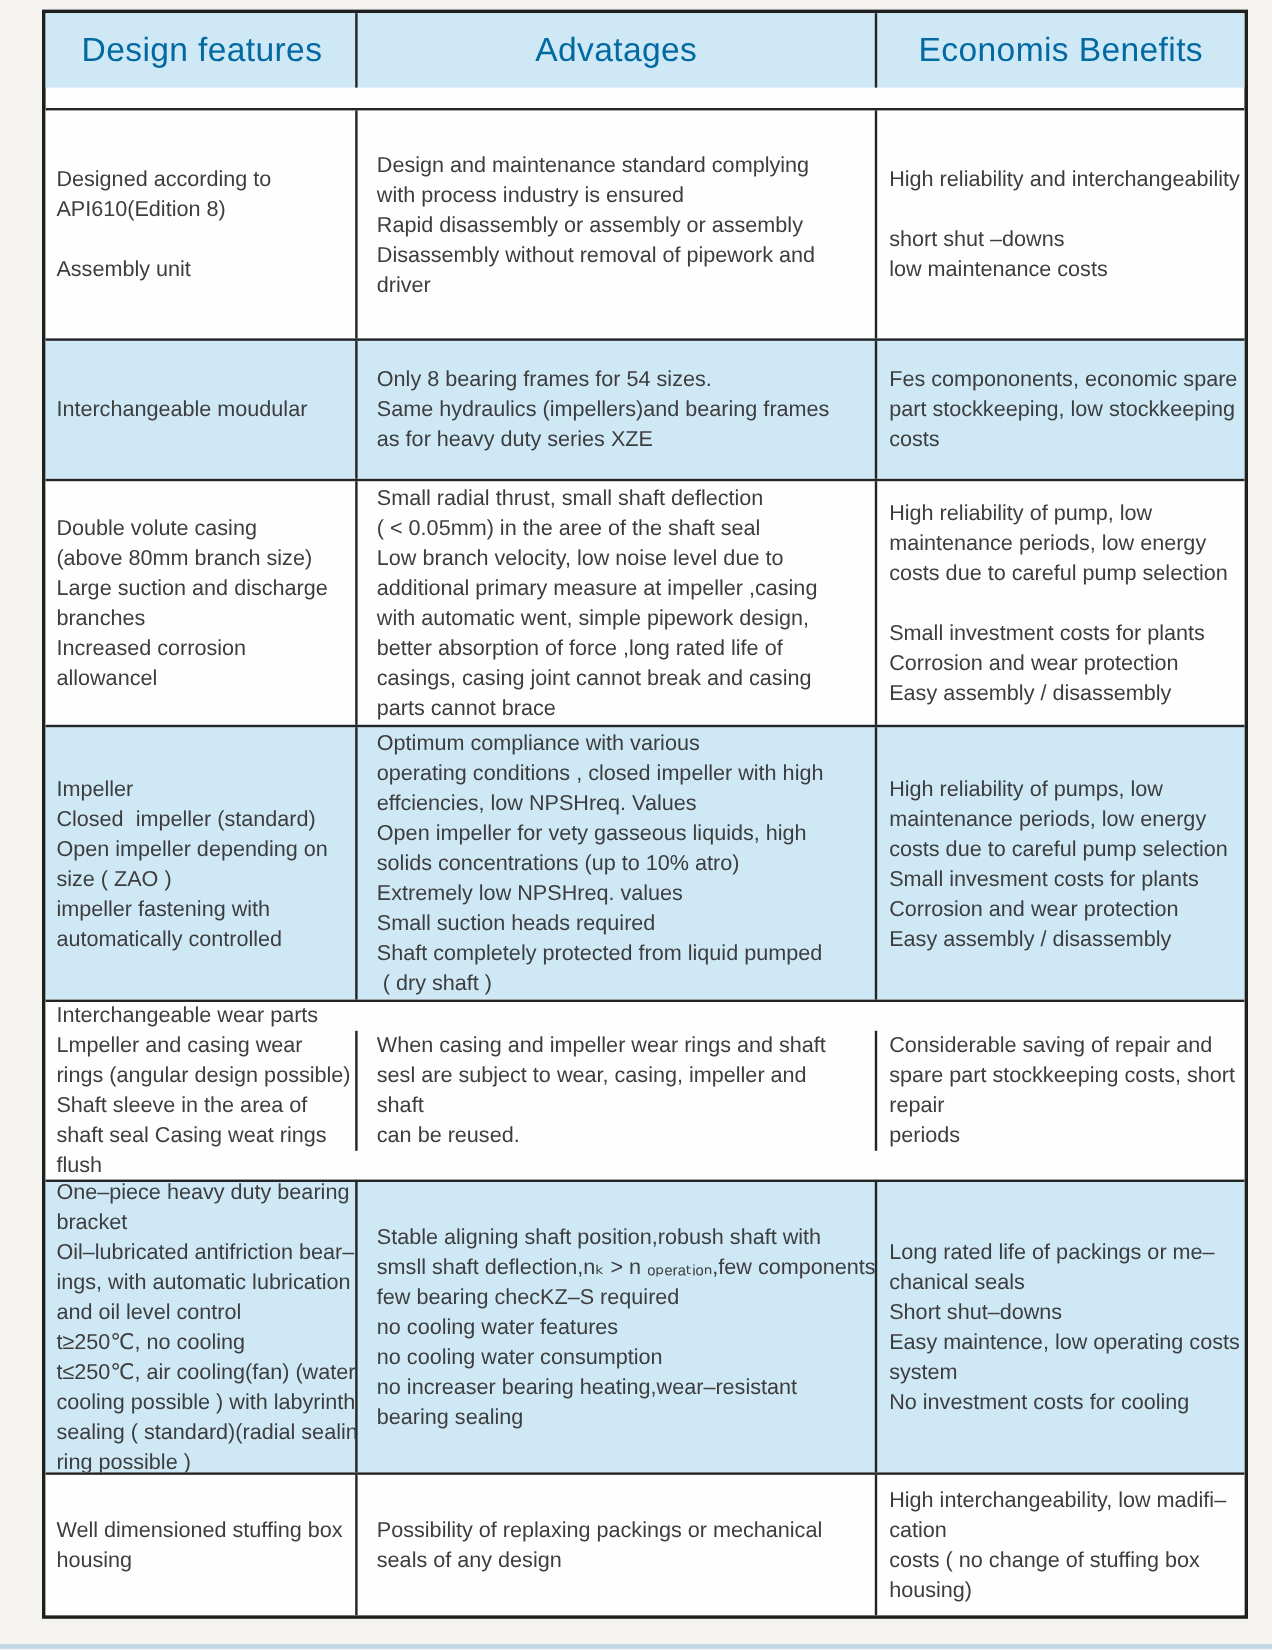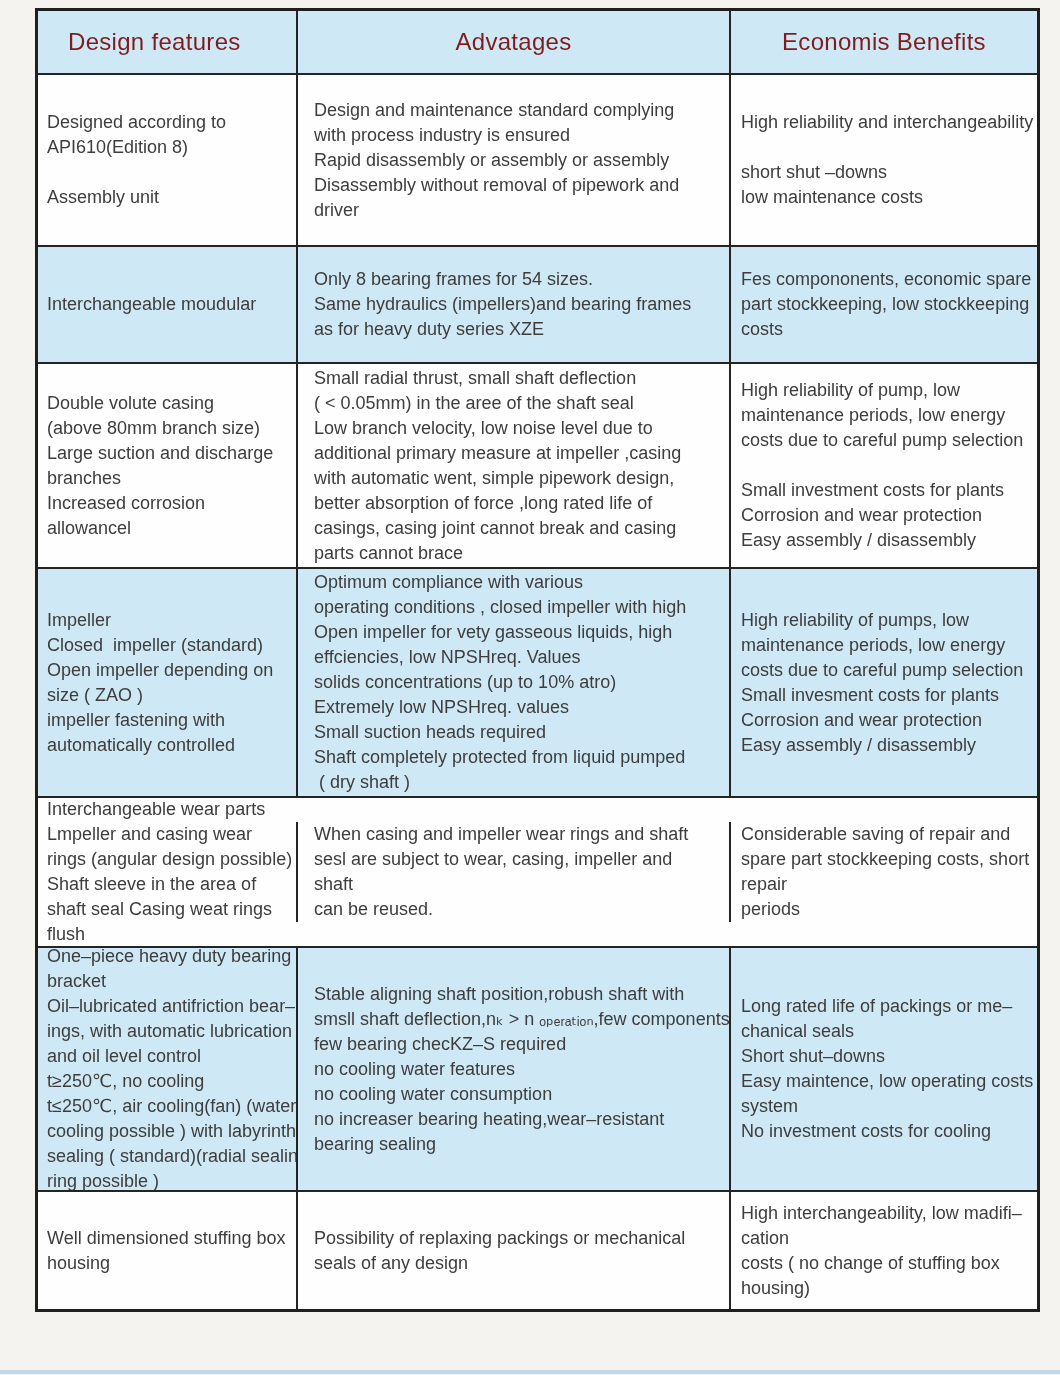"Design features" .header-cell { color: #7f1d1d -> #0369a1; font-size: 24px -> 28px }
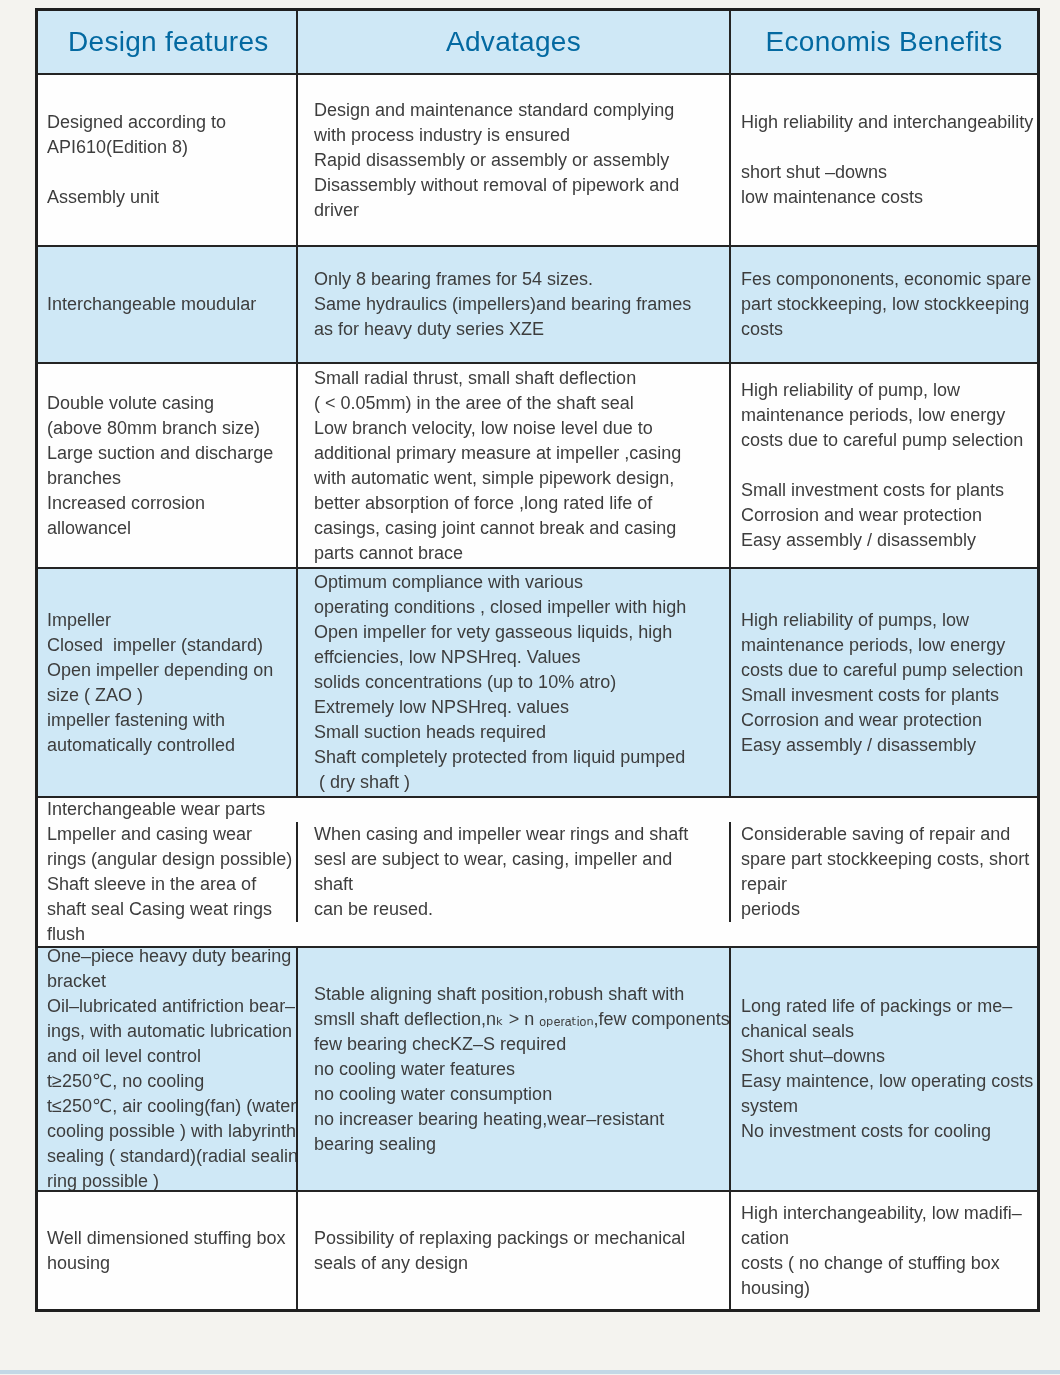"Designed according to" #table-body .body-row:nth-child(1) { height: 172px -> 192px; margin-top: none -> 17px }
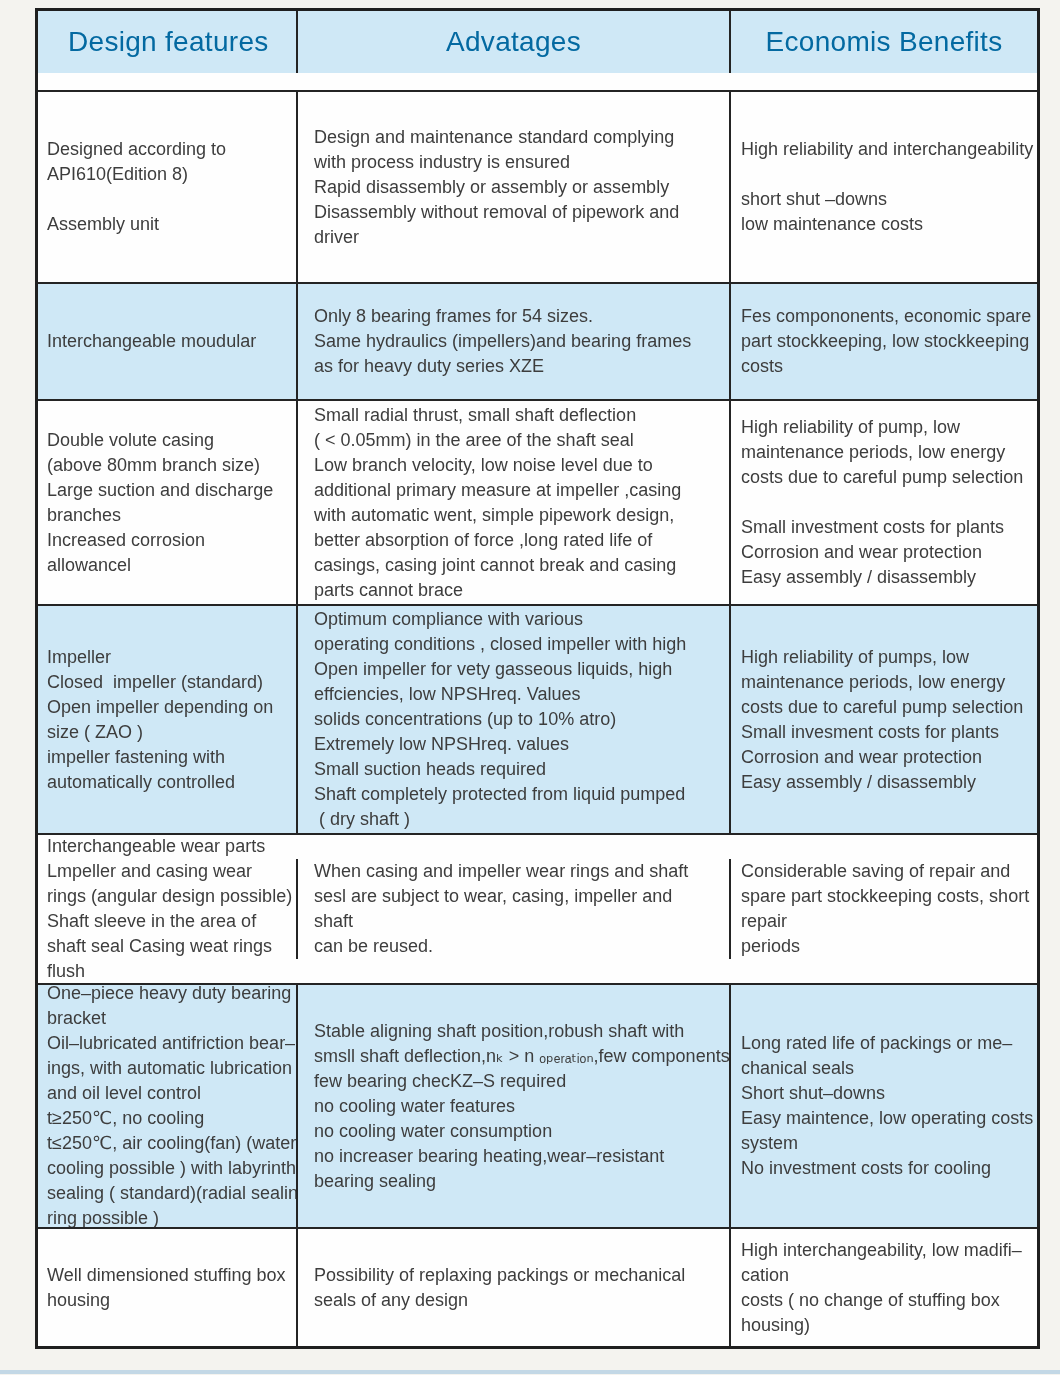"Open impeller for vety gasseous" div.line { order: before "effciencies, low NPSHreq. Values" -> after "effciencies, low NPSHreq. Values" }
